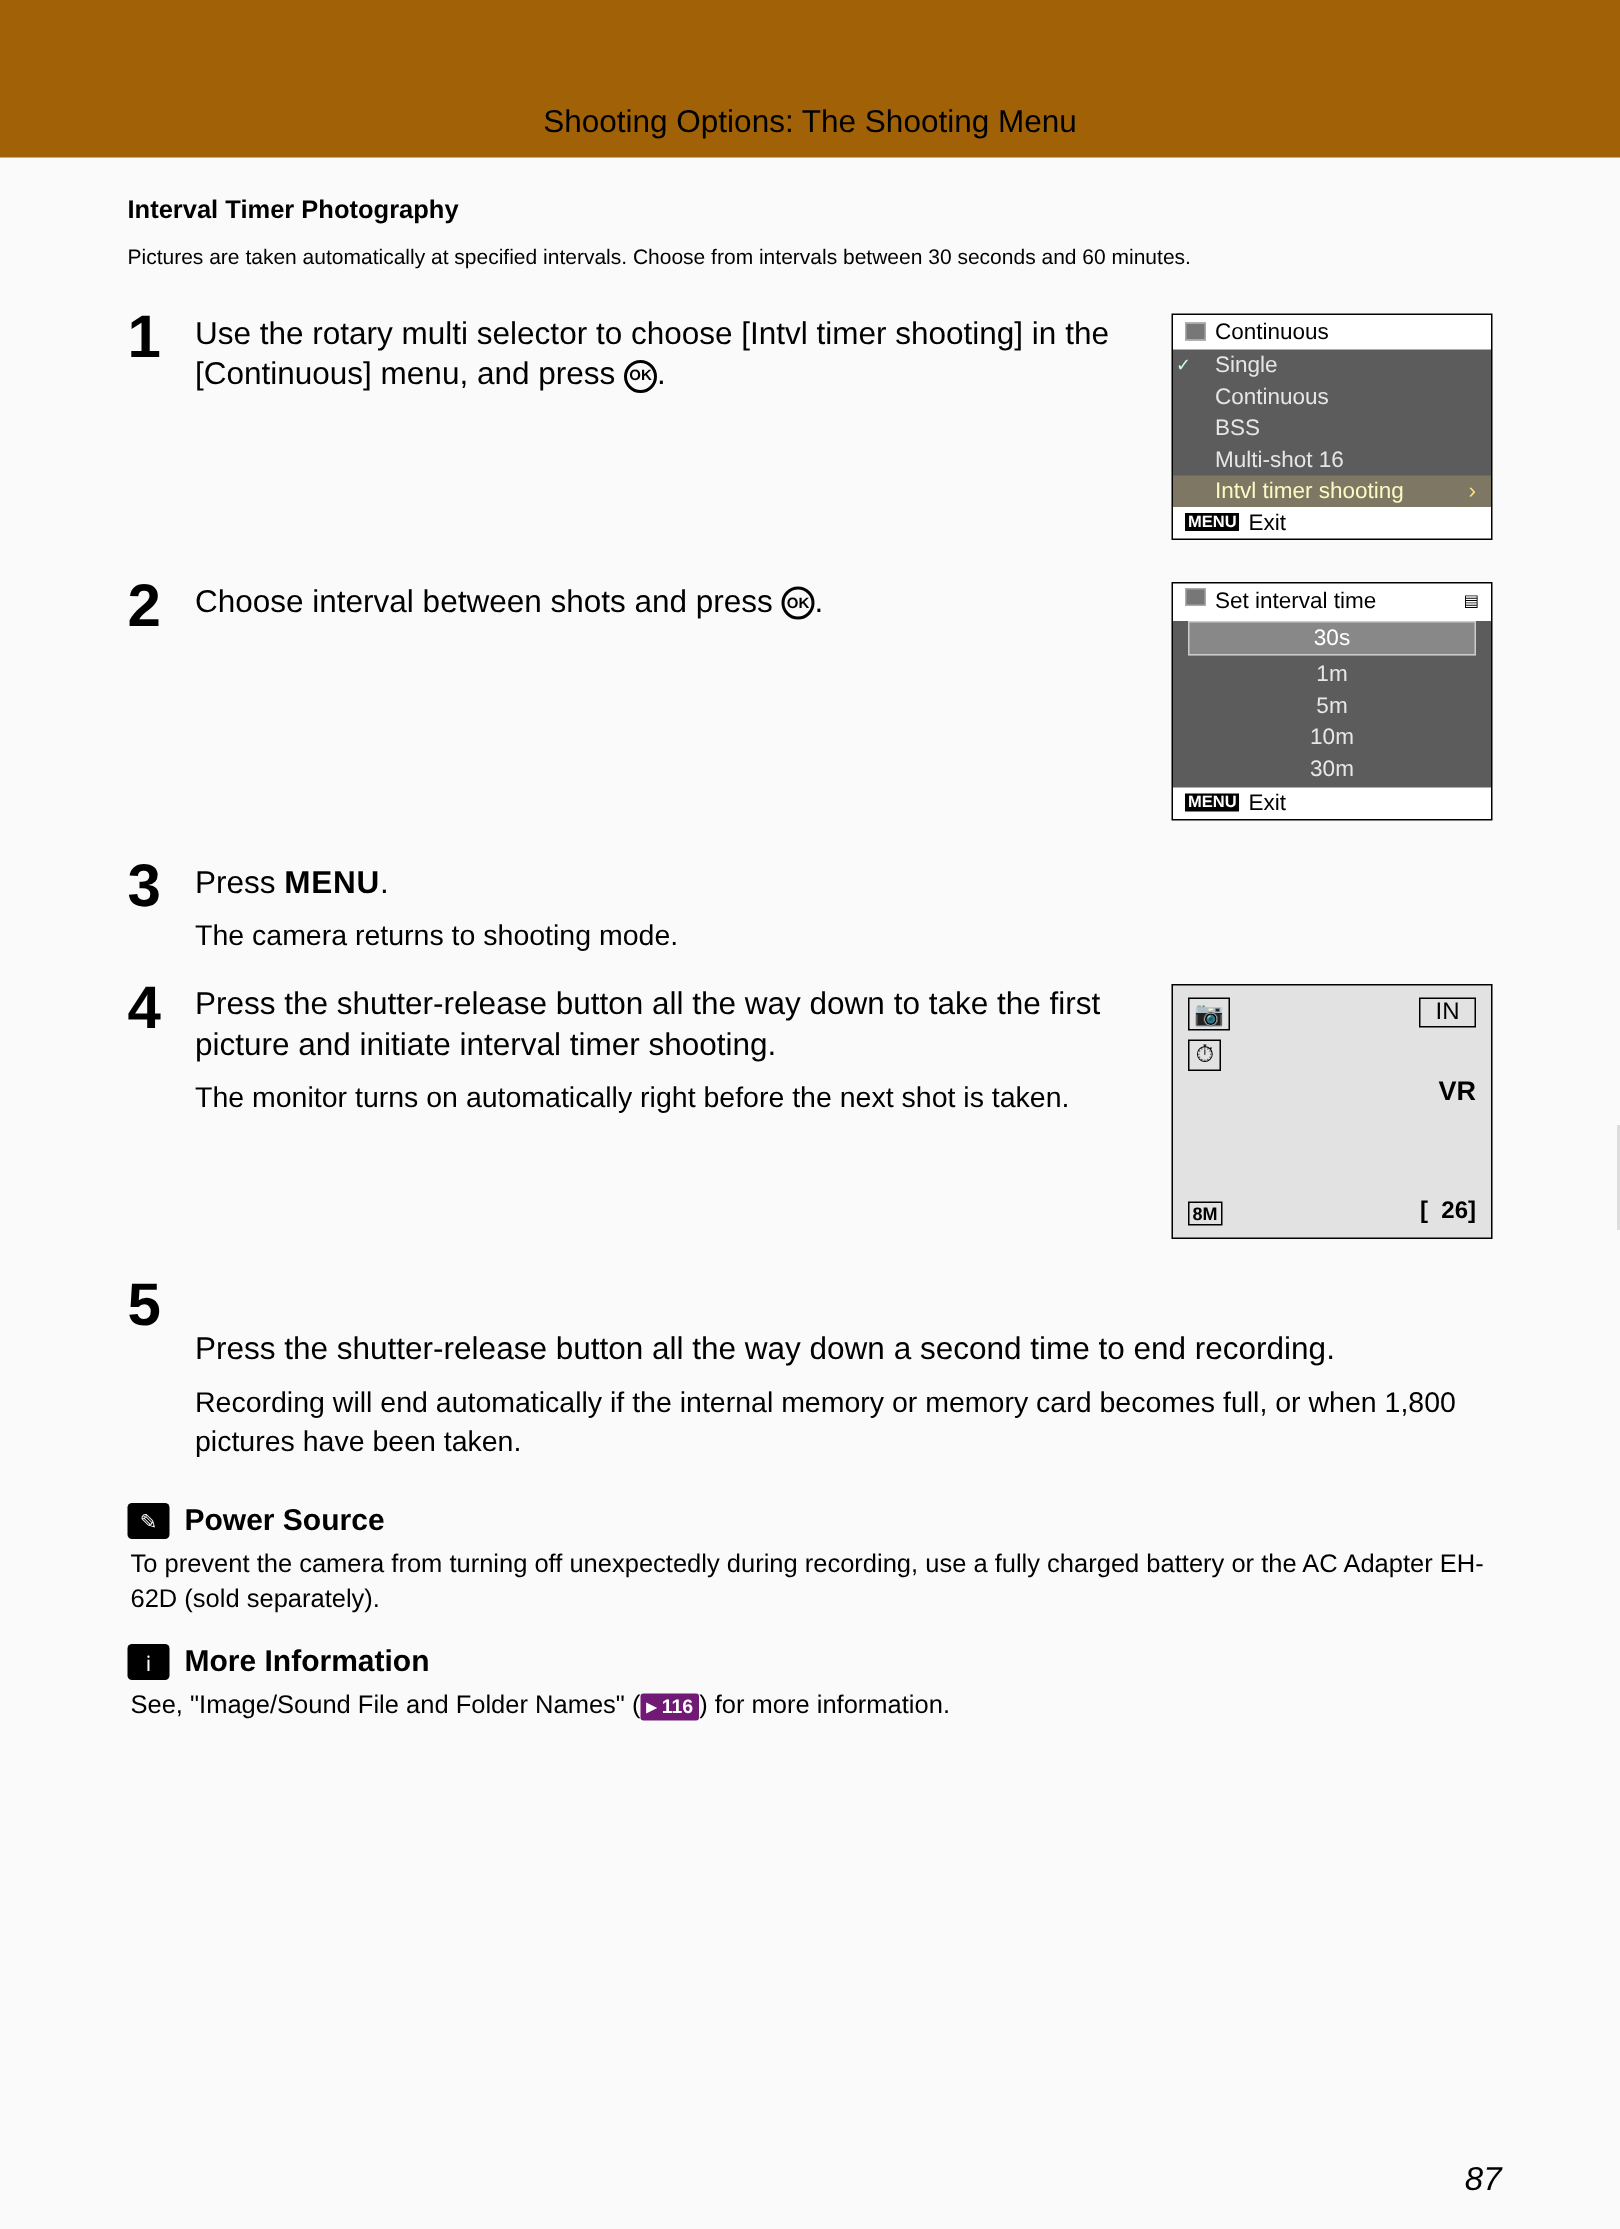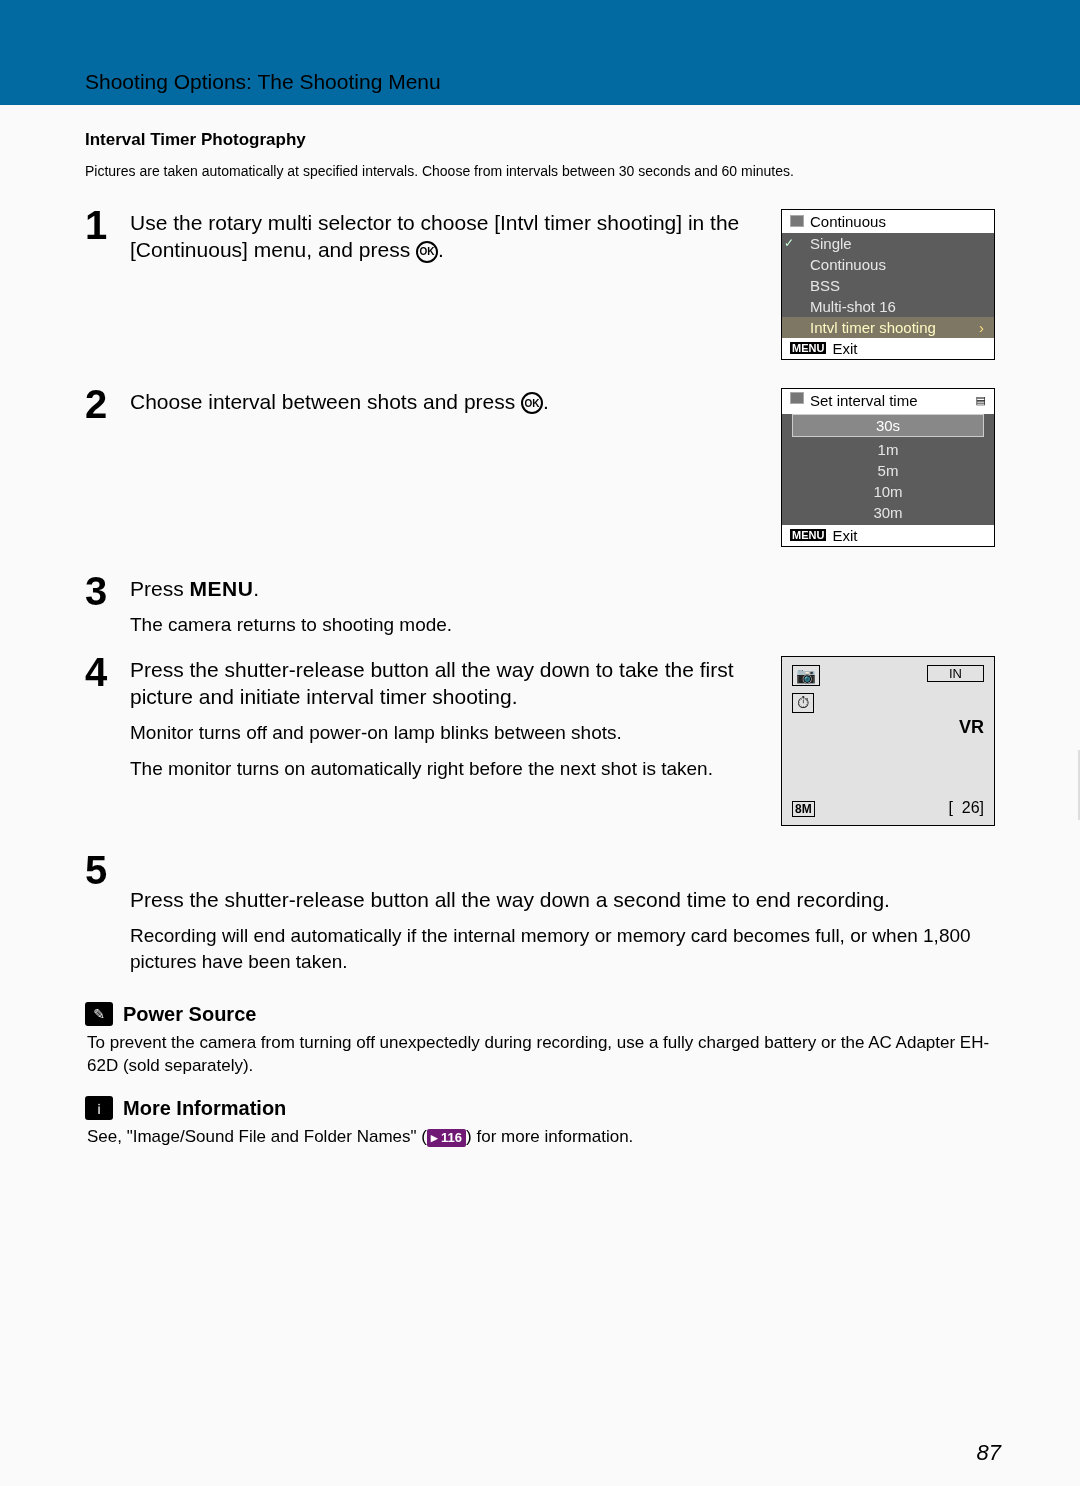"Shooting Options: The Shooting Menu" .top-band { background: #0369a1 -> #a16207; text-align: left -> center }
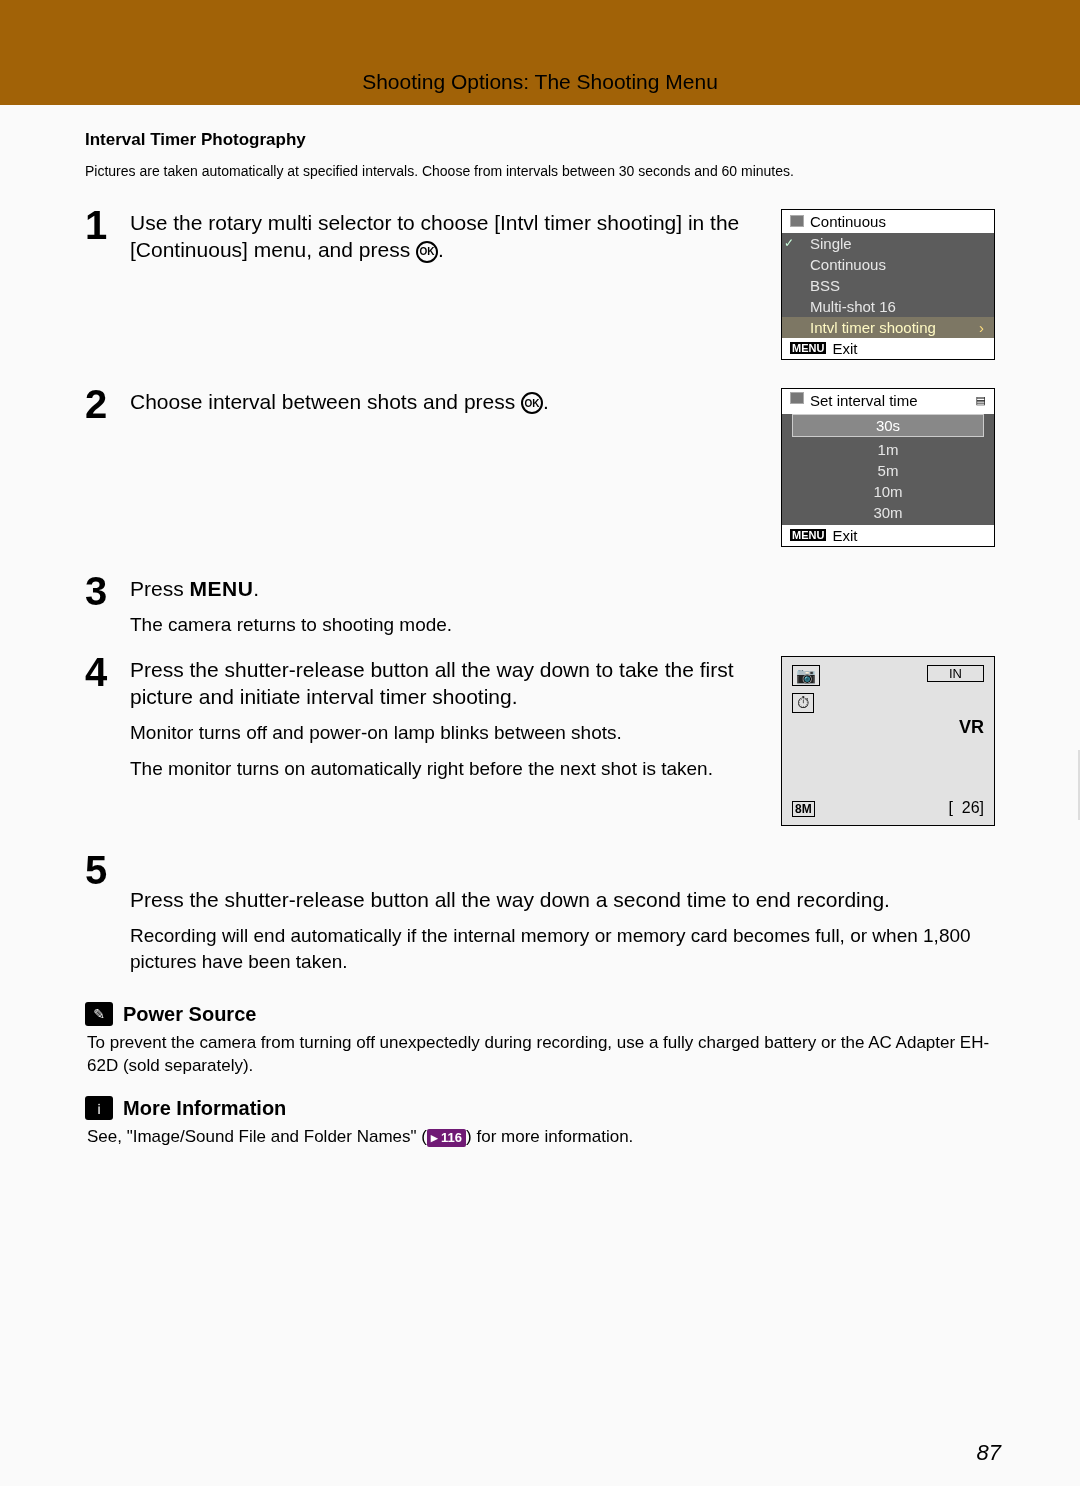"IN" span.ico { font-size: 13px -> 16px; padding: 0 21px -> 0 10px }
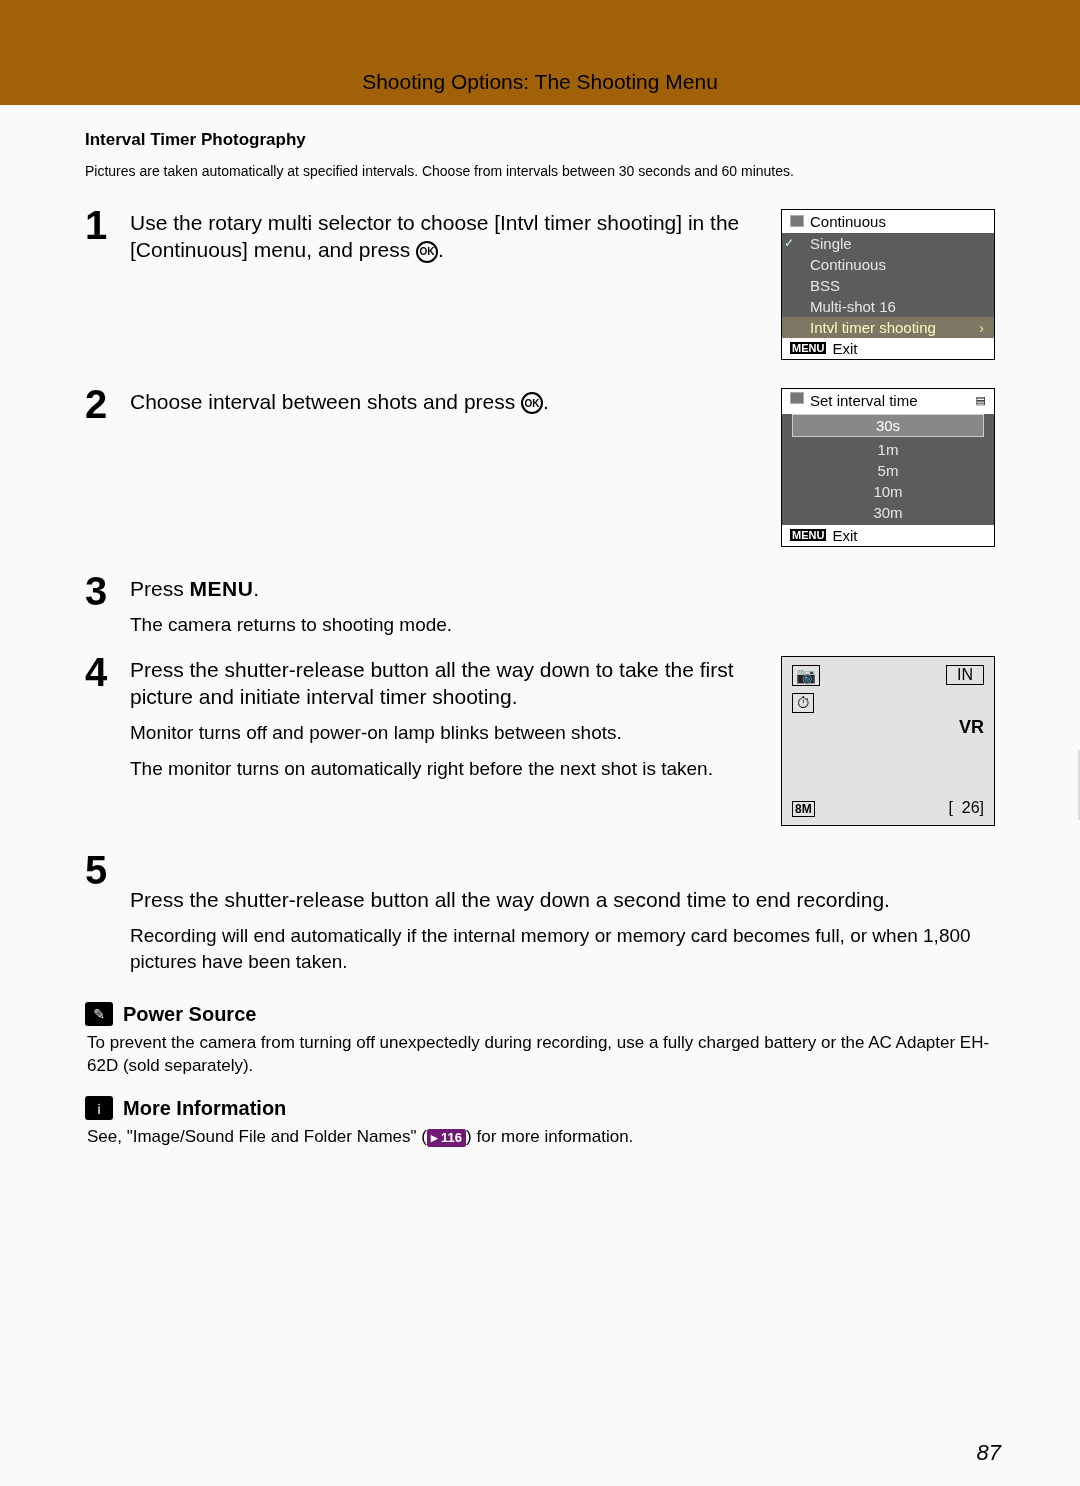"Monitor turns off and power-on" p.sub { html: <p>Monitor turns off and power-on lamp blinks between shots.</p> -> none }
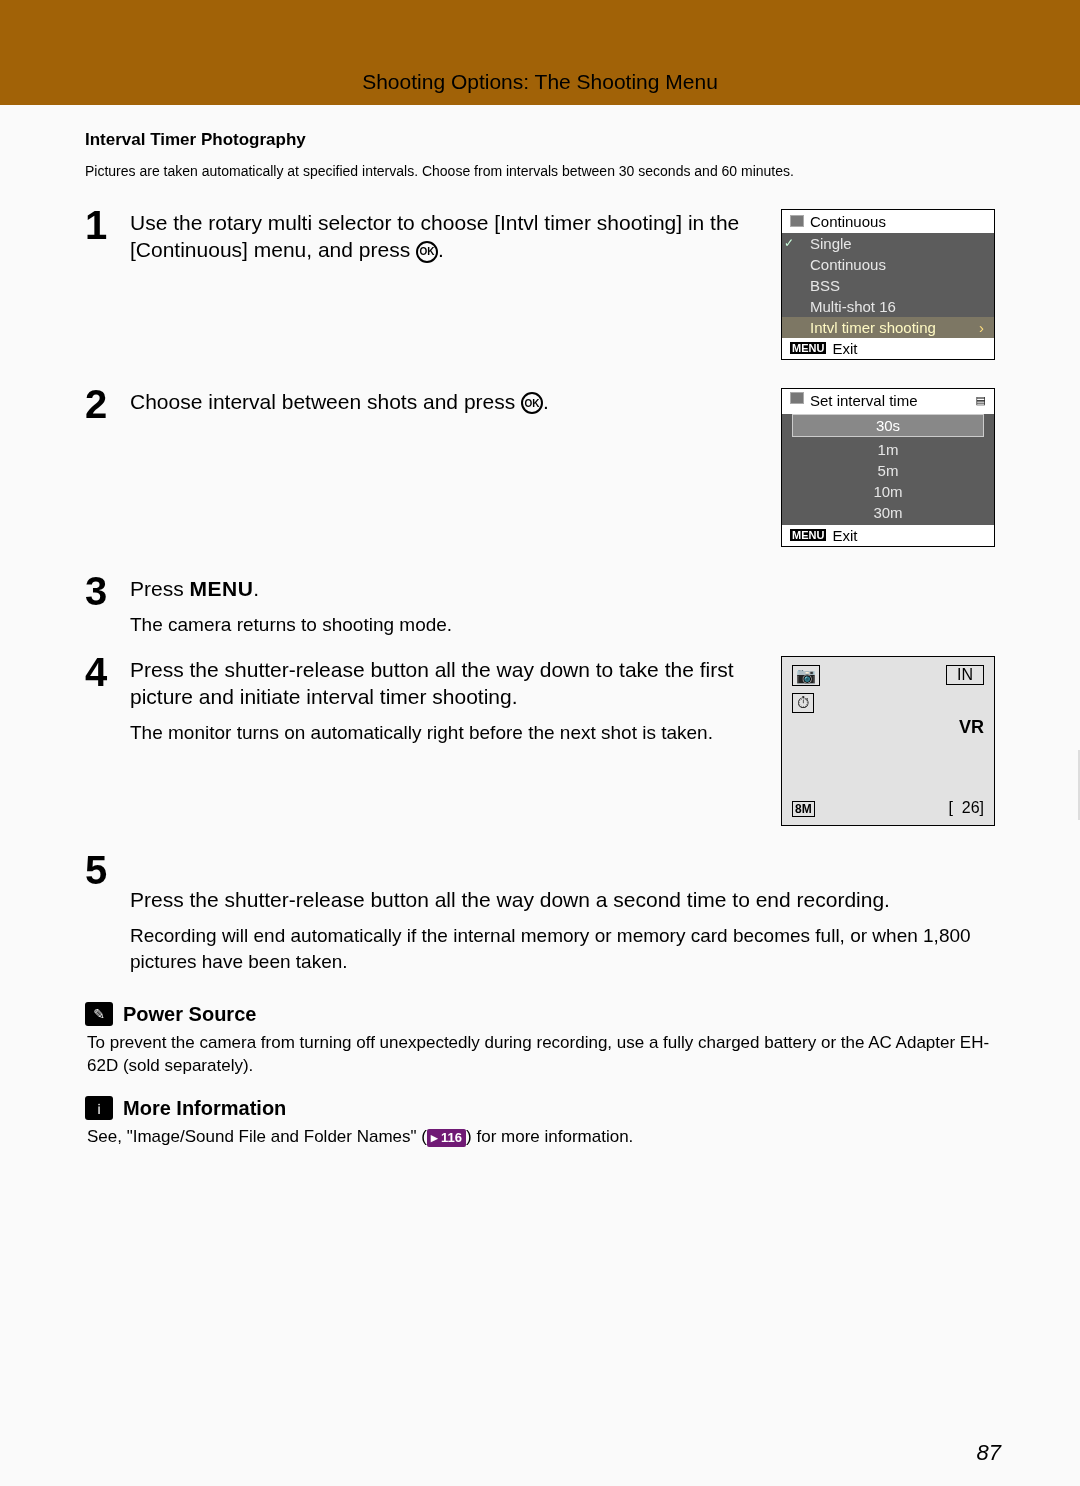"[ 26]" span.ico { font-weight: 400 -> 700 }
